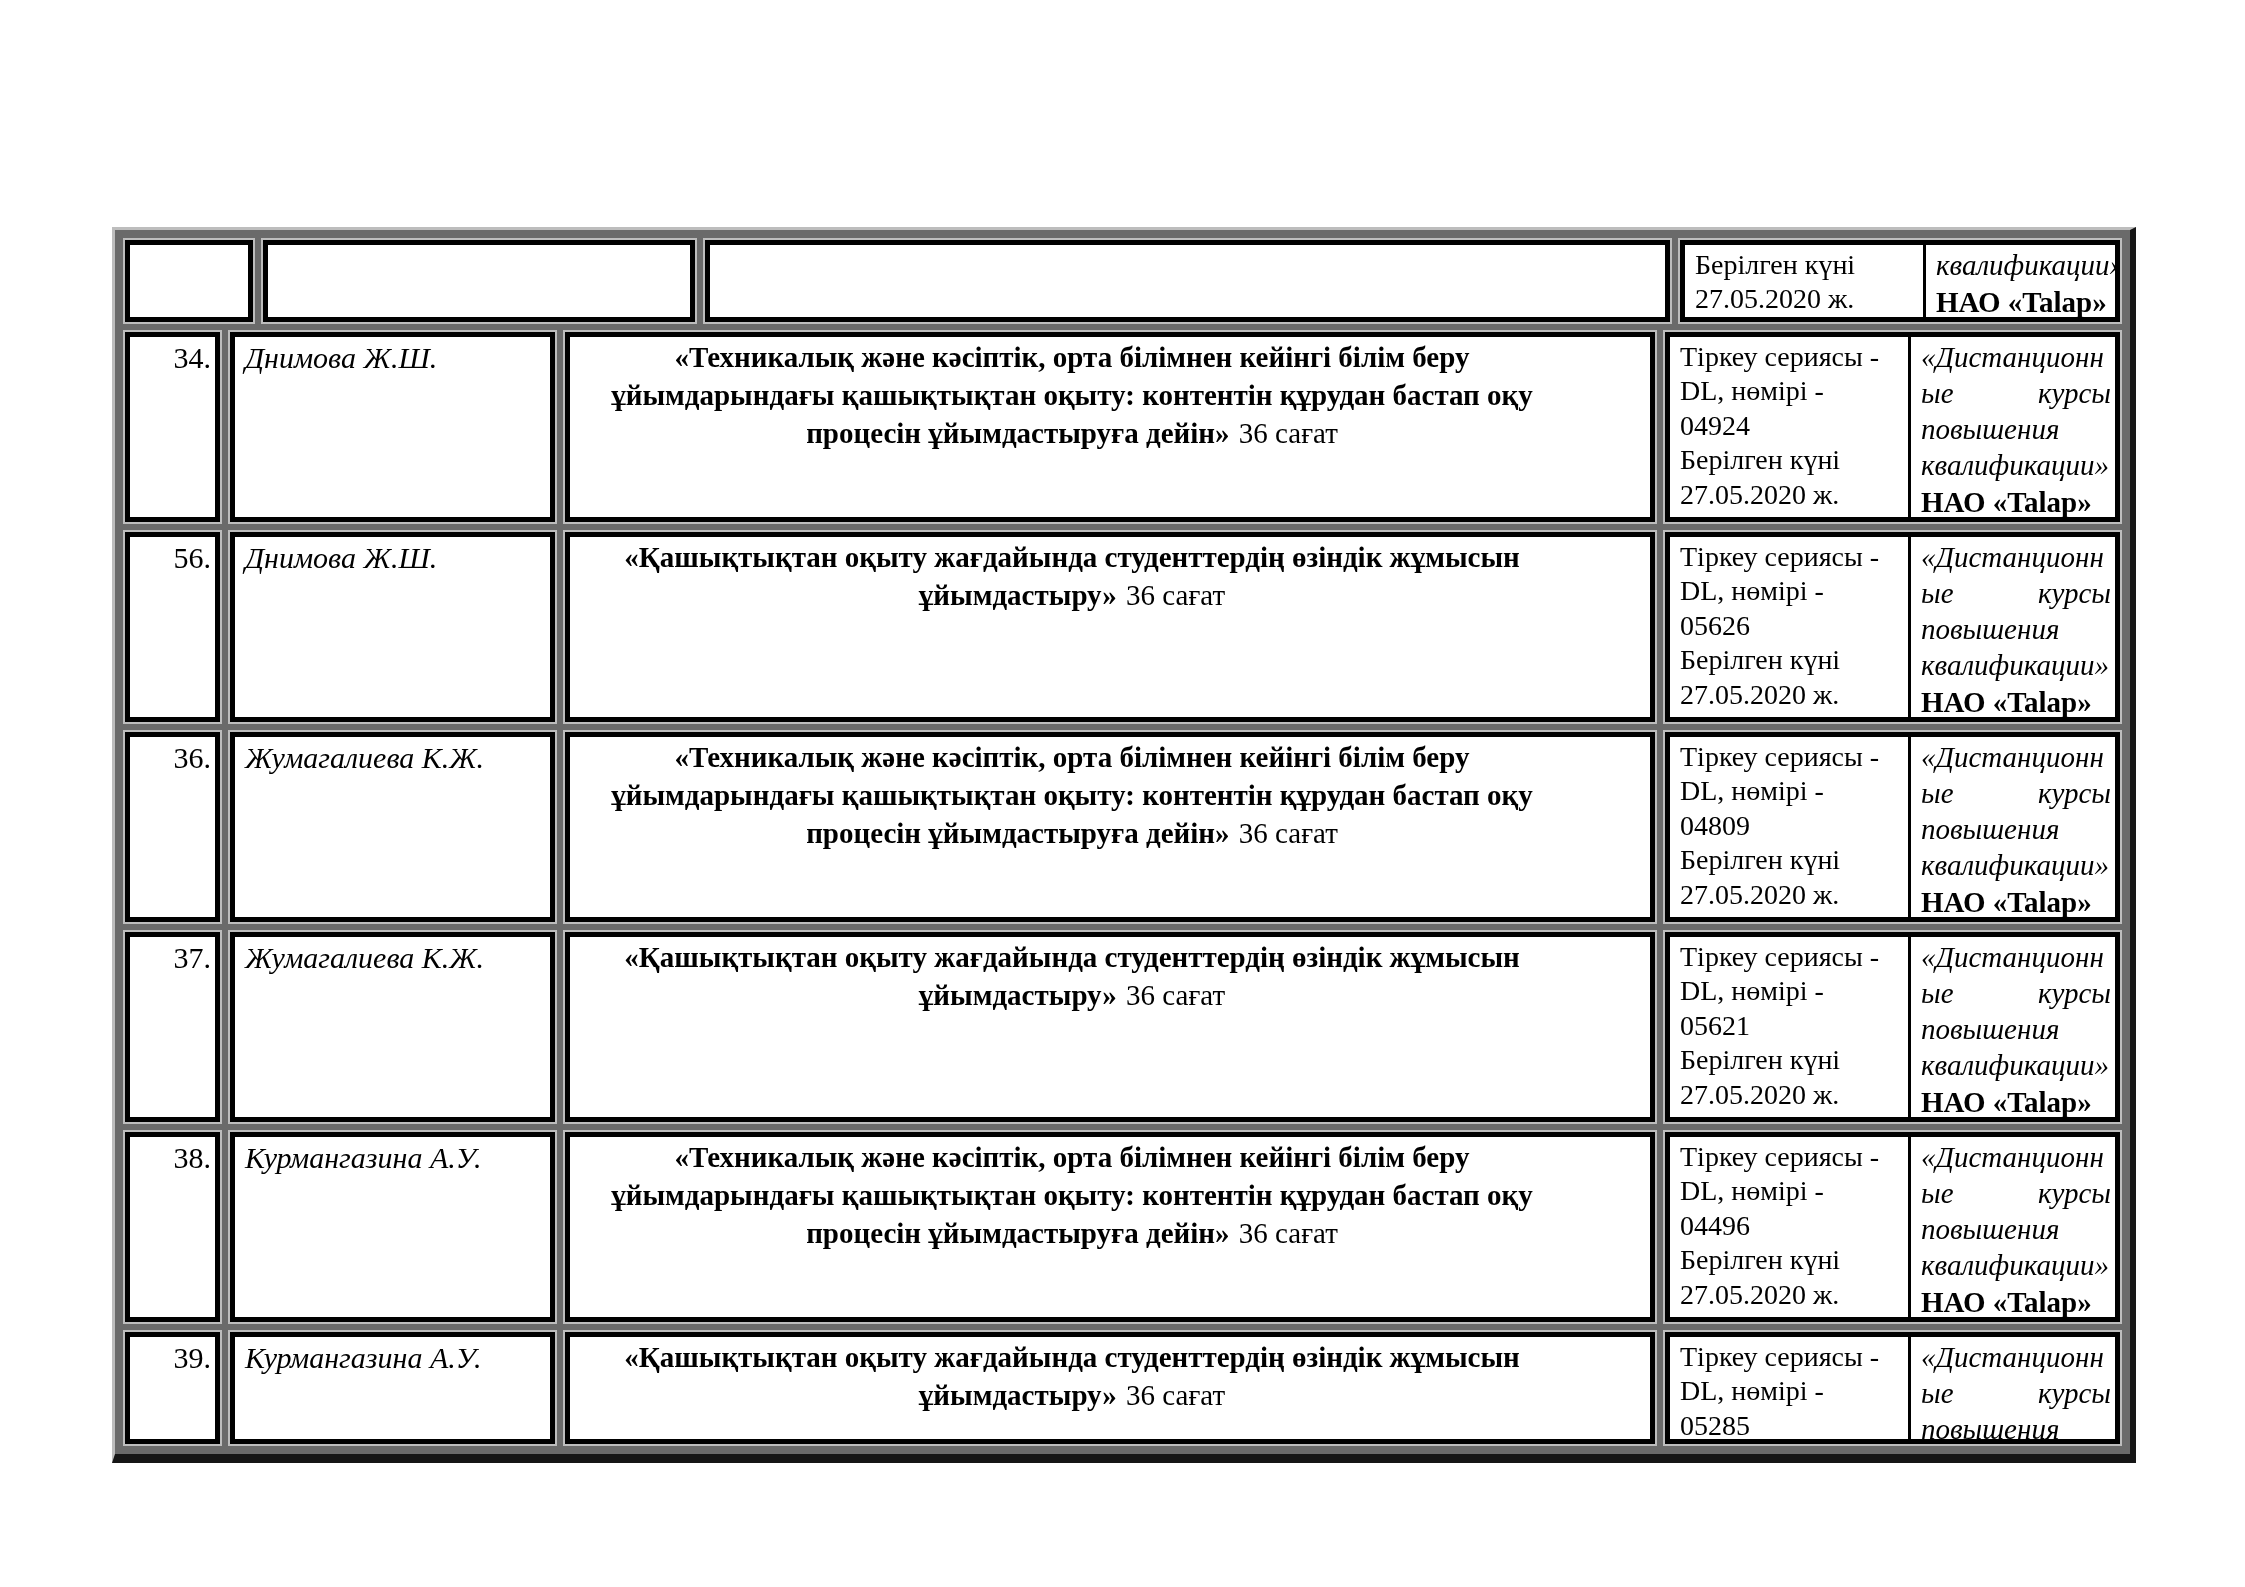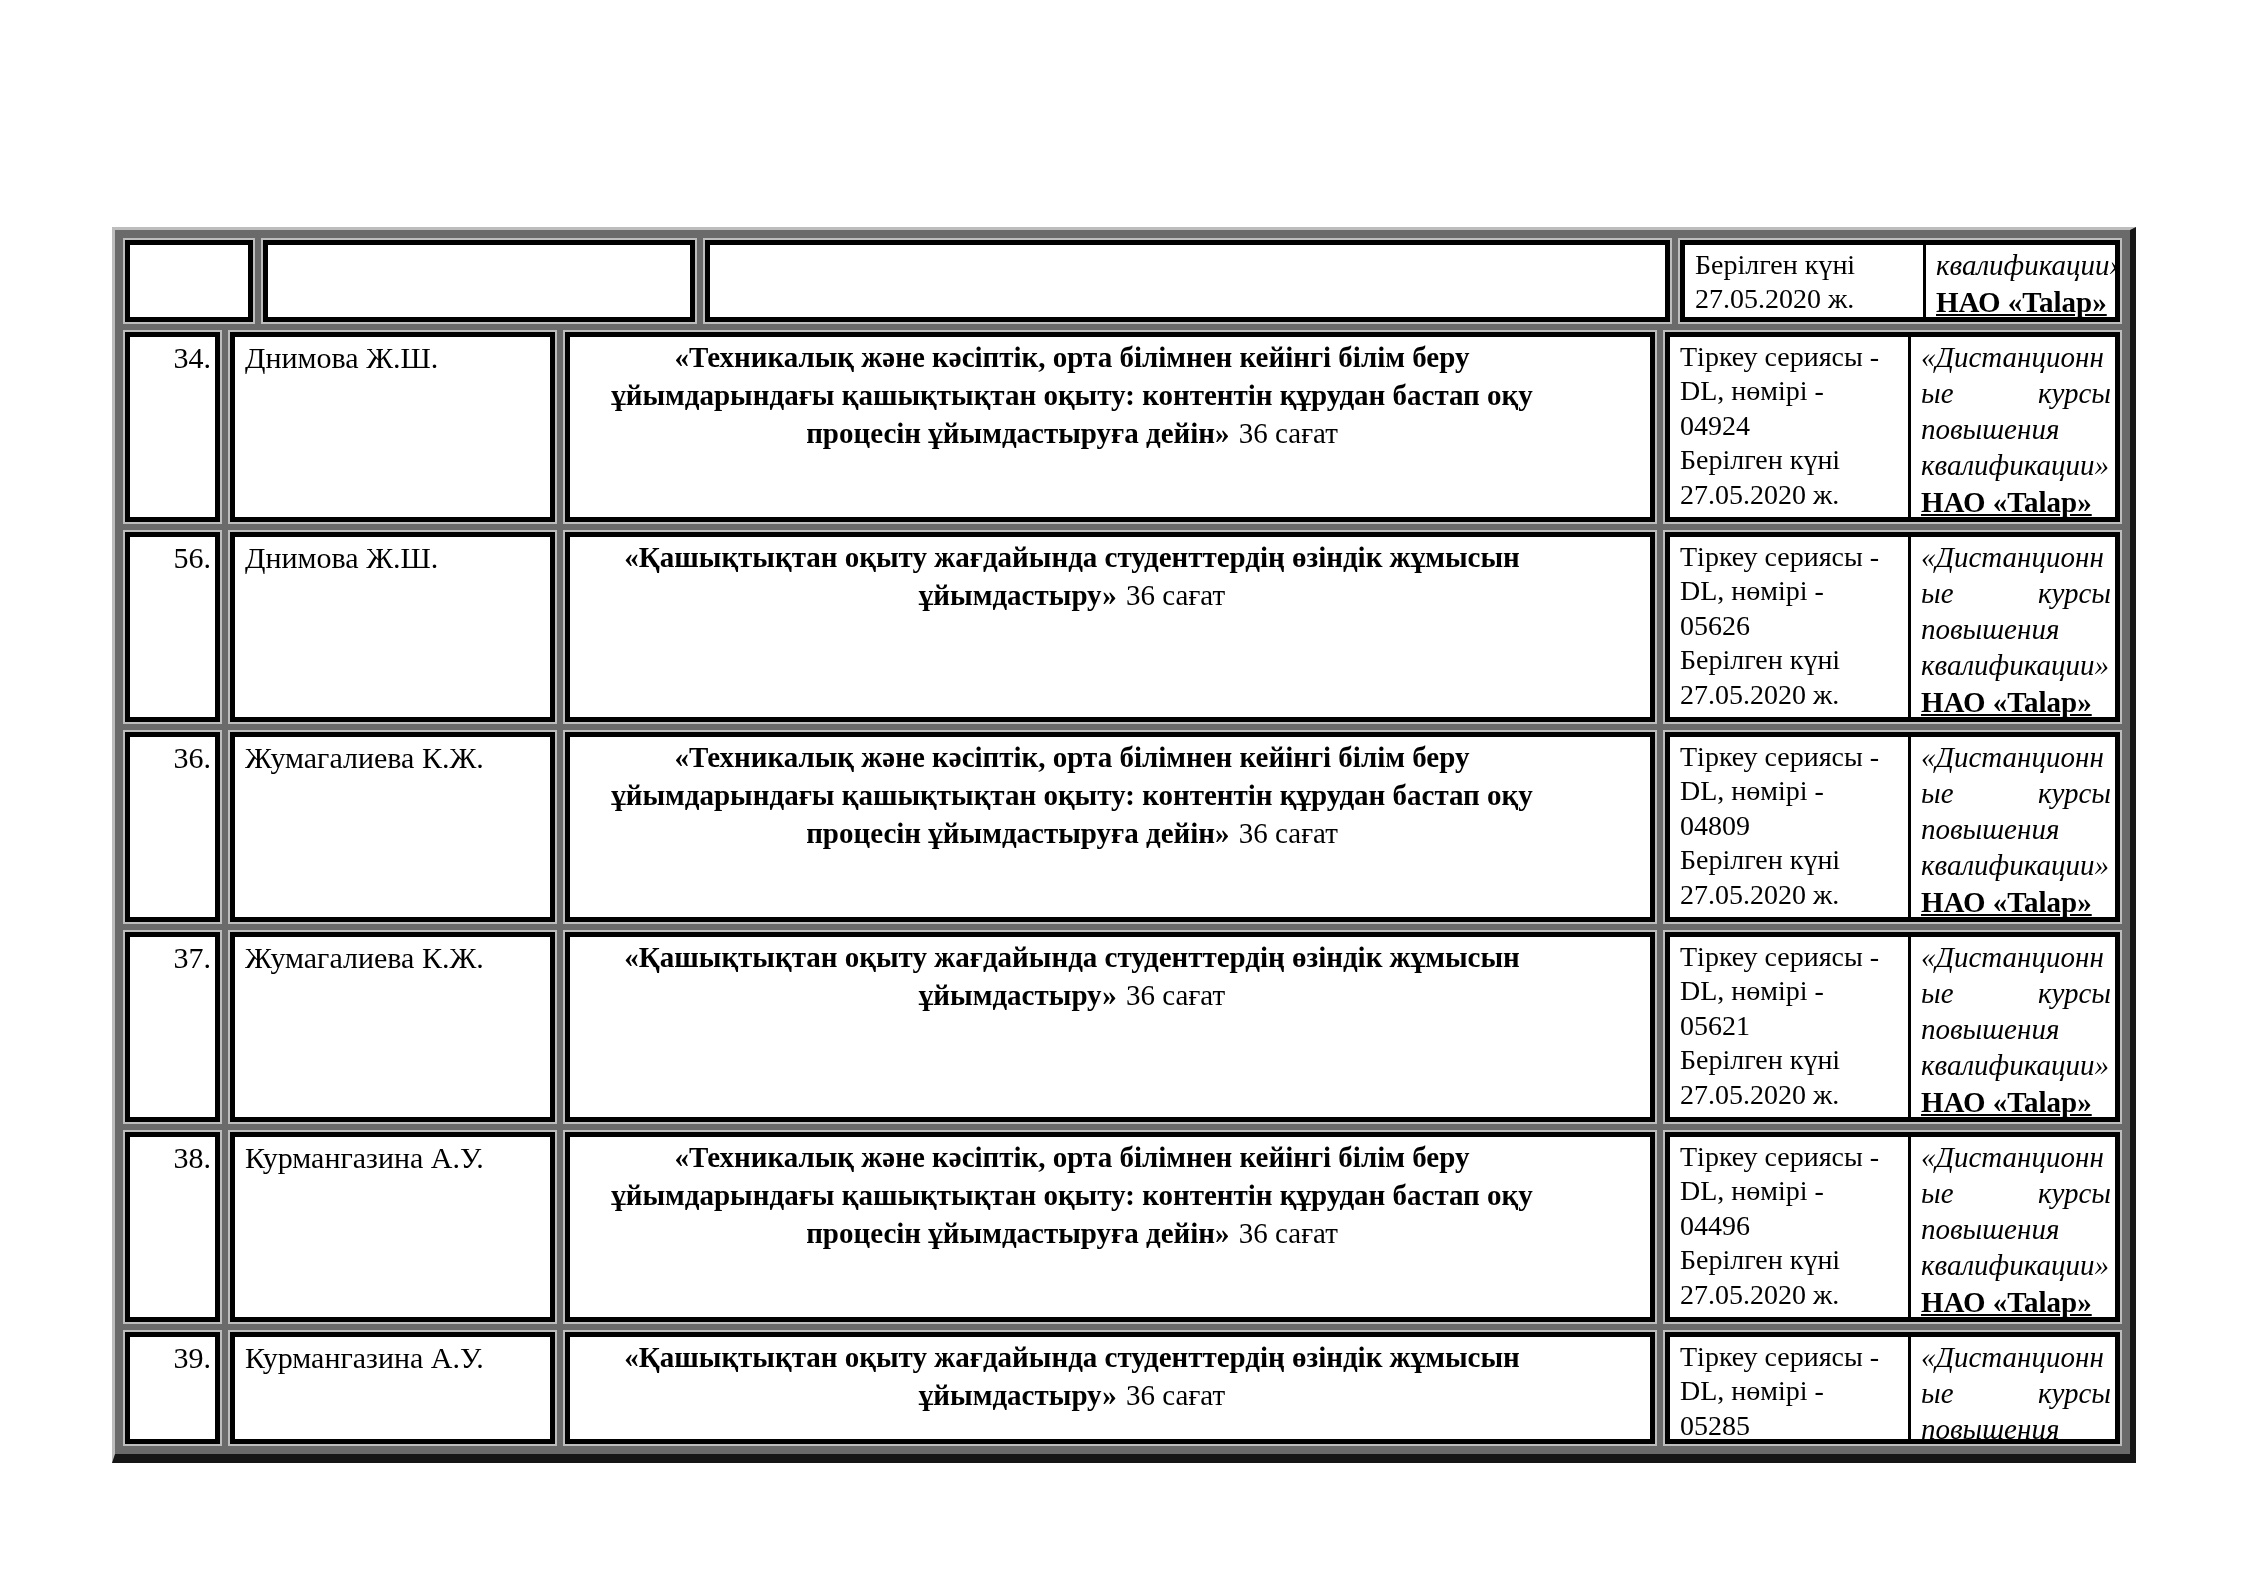"НАО «Talap»" .org .ob { text-decoration: underline -> none }
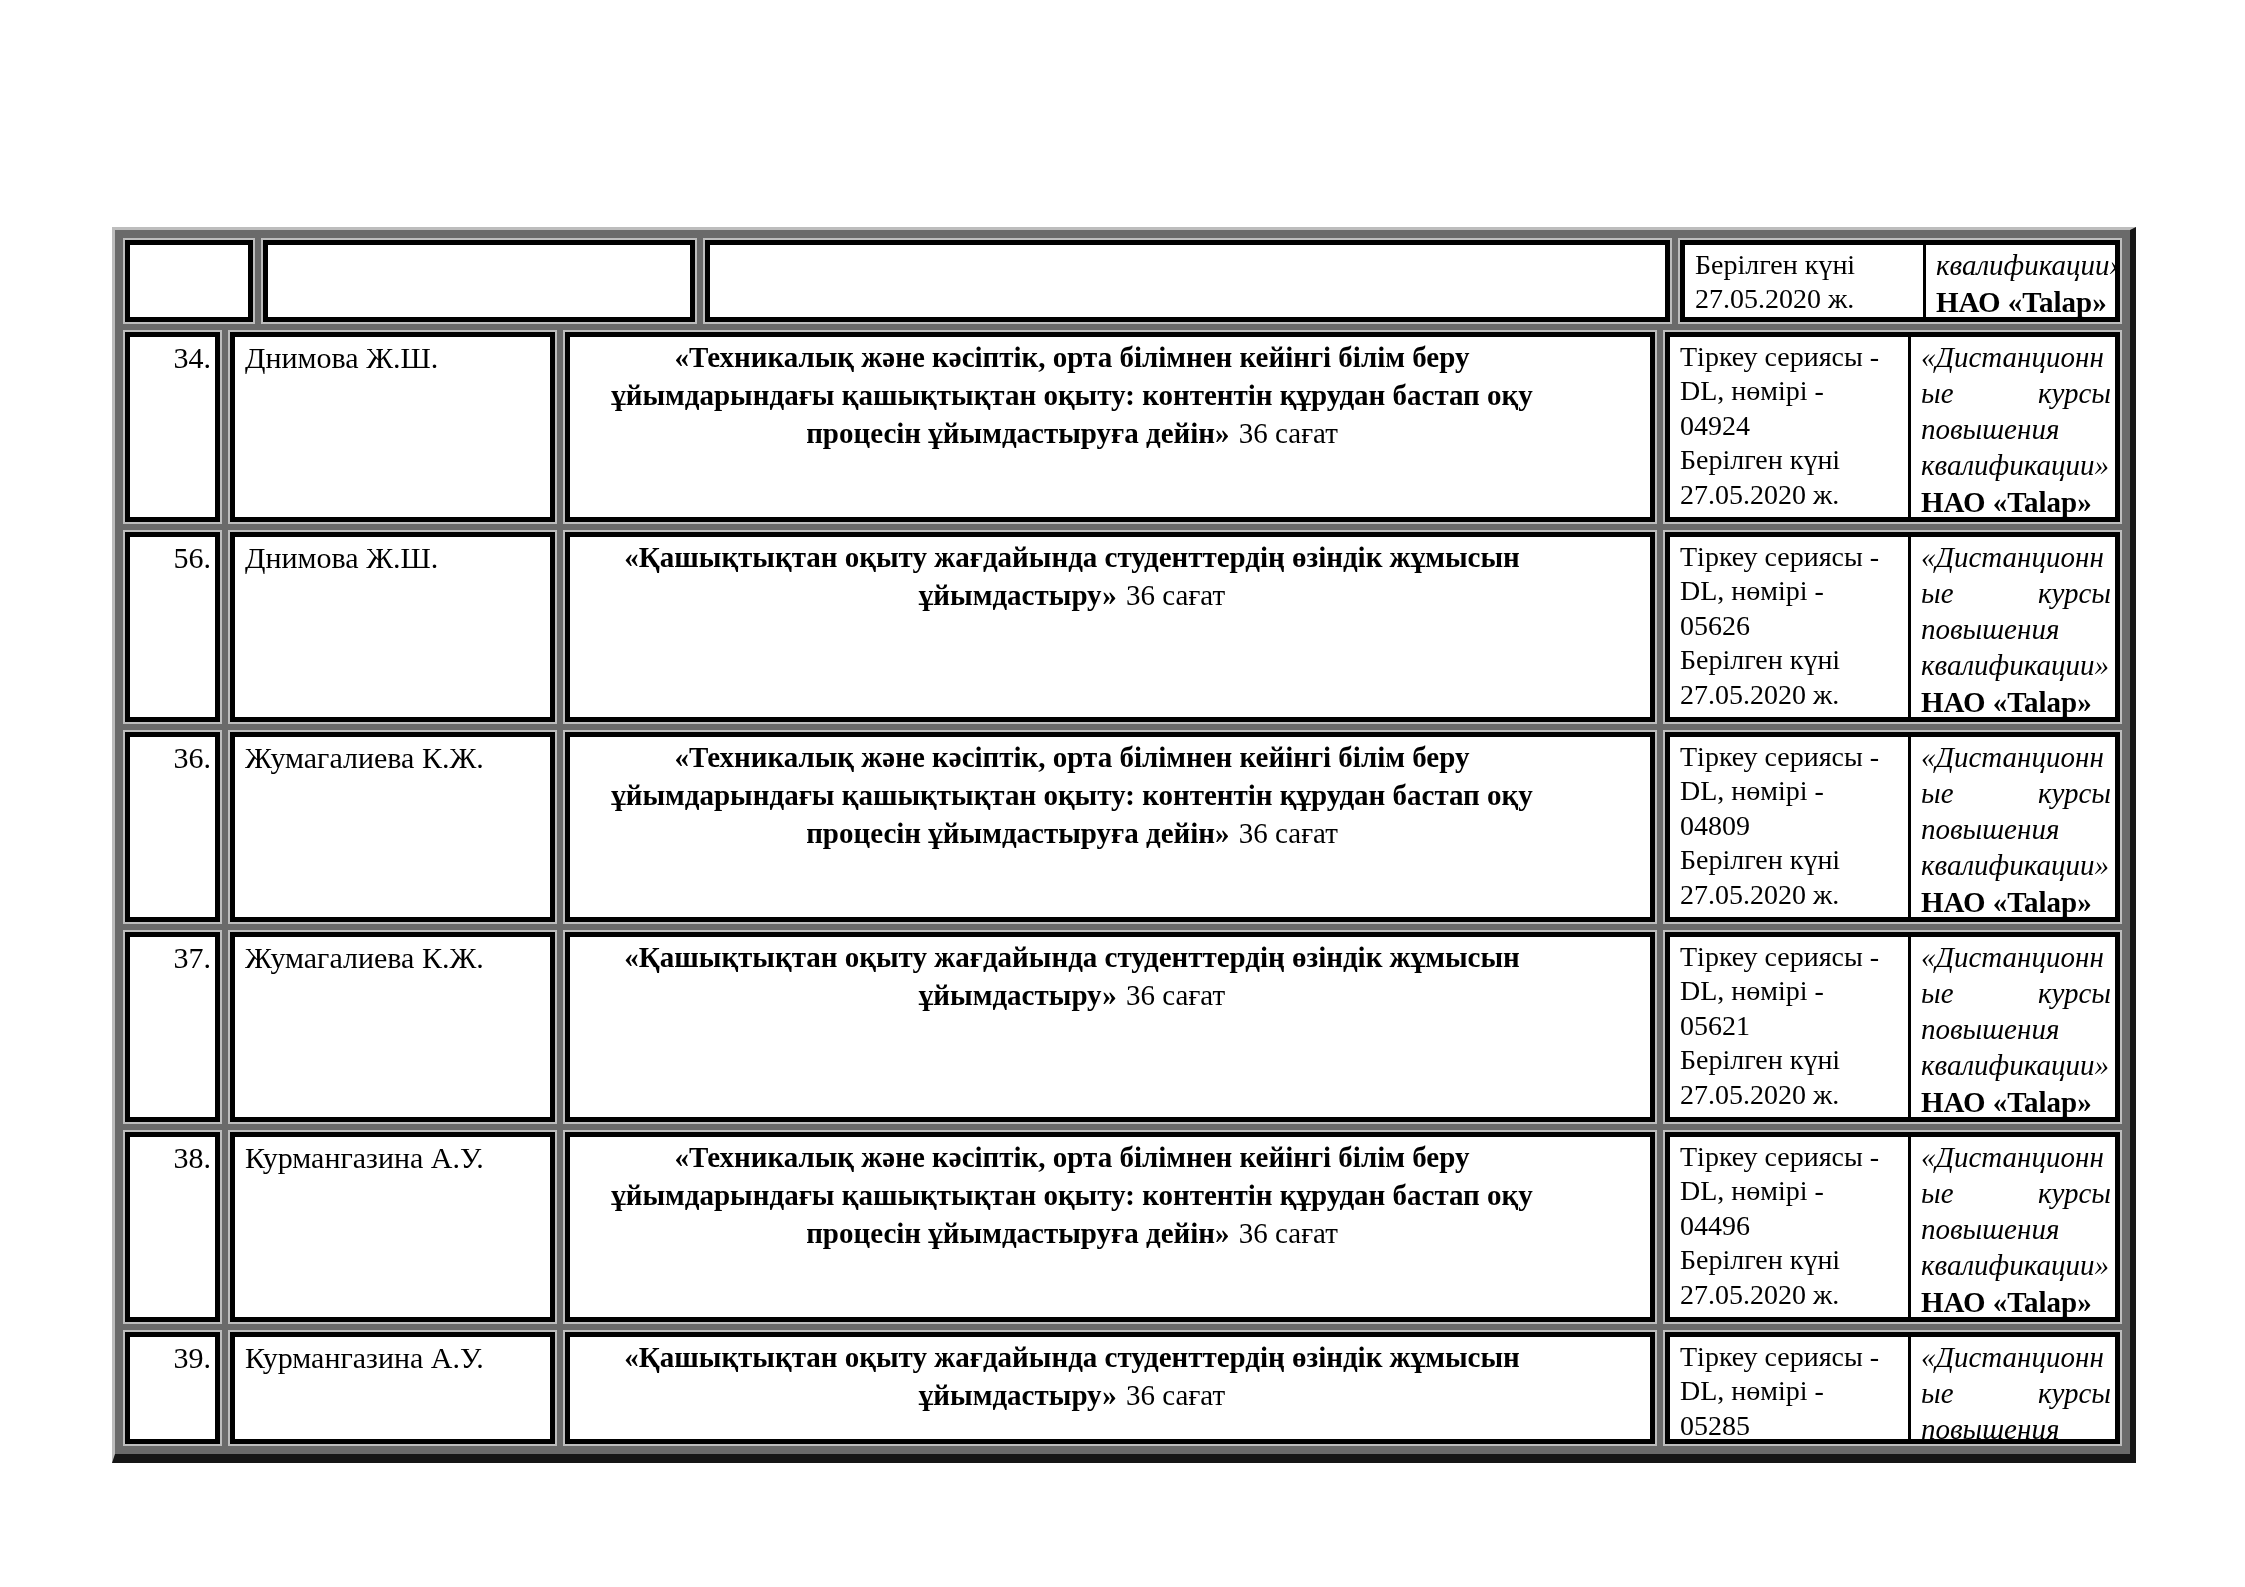"Днимова Ж.Ш." td.c2 { font-style: none -> italic }
